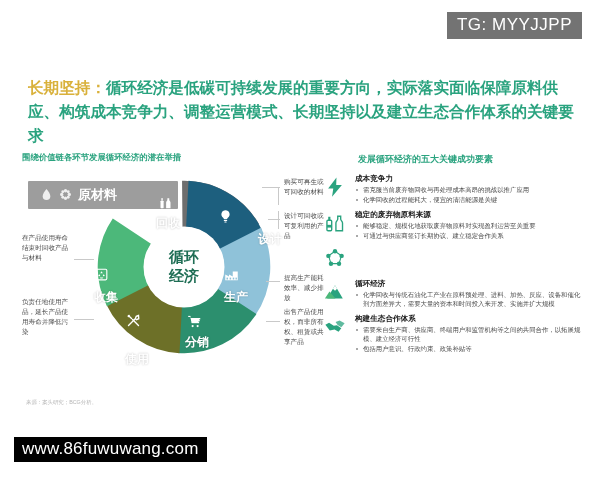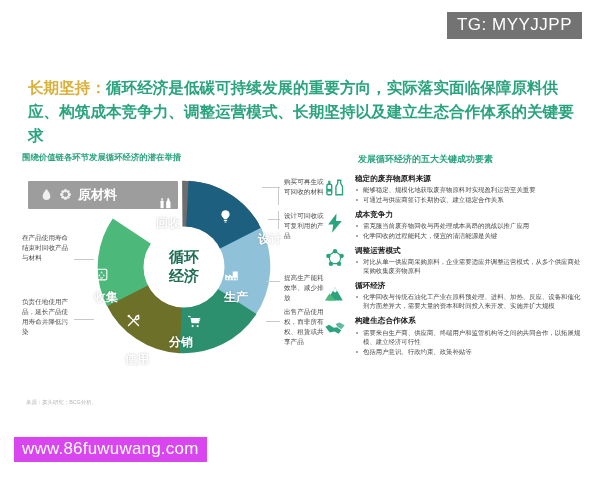"稳定的废弃物原料来源" div.factor { order: before "成本竞争力" -> after "成本竞争力" }
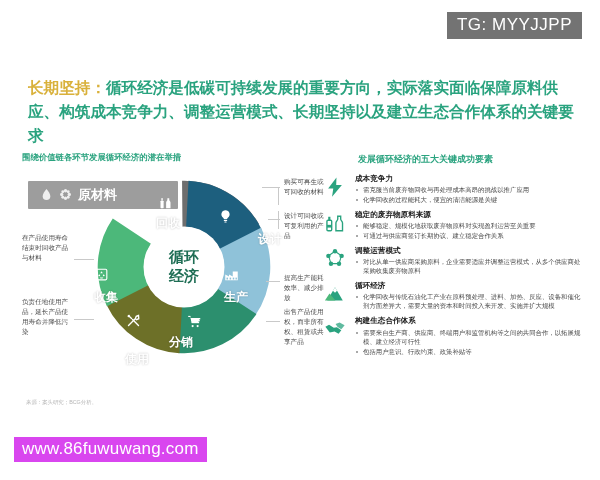"调整运营模式" div.f-body { html: <div> <div>调整运营模式</div> <ul> <li>对比从单一供应商采购原料，企业需要适应并调整运营模式，从多个供应商处采购收集废弃物原料</li> </ul> </div> -> none }
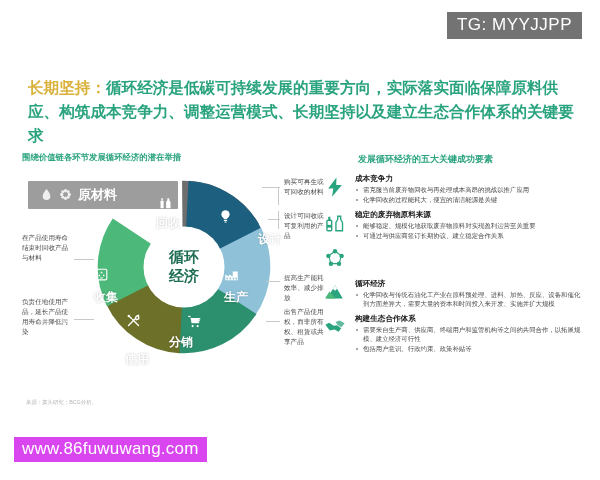"分销" div.seg-label { left: 147px -> 163px }
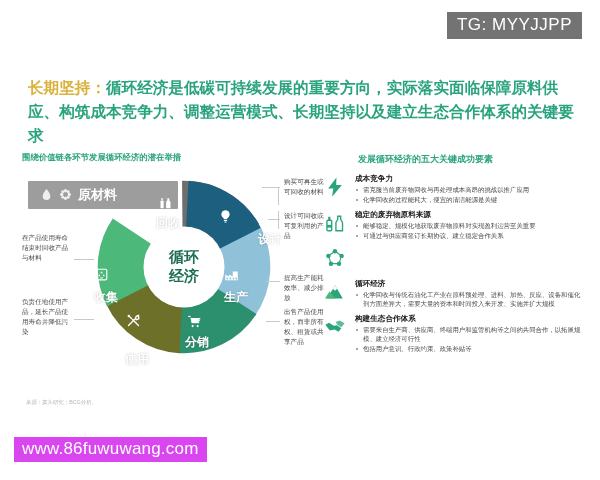"www.86fuwuwang.com" .watermark { background: #d946ef -> #000000 }
